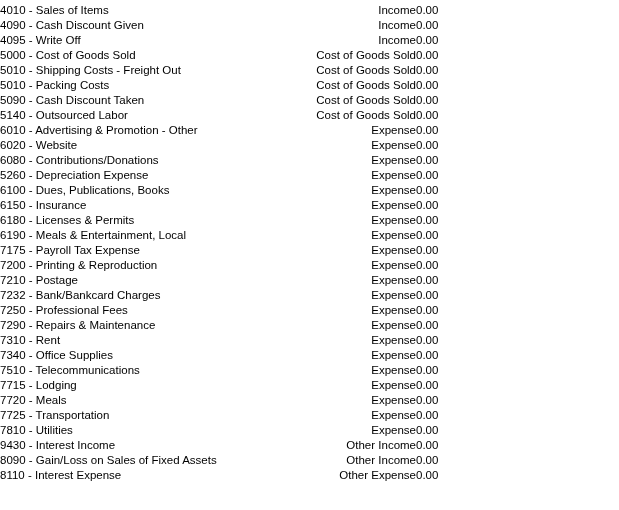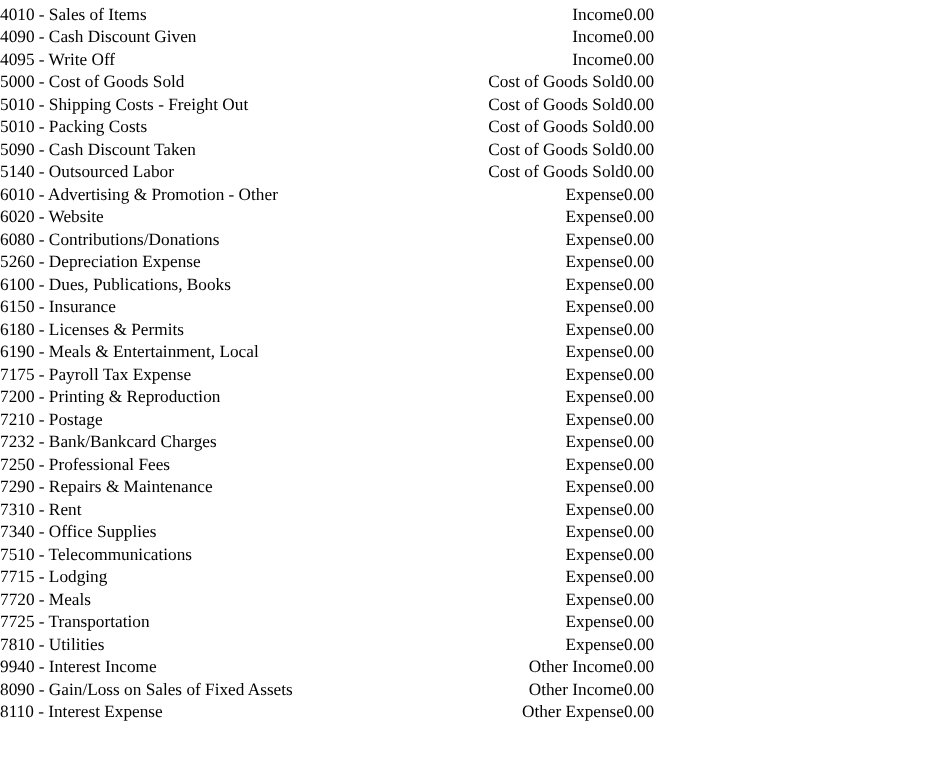"4010 - Sales of Items" #accounts-table tr { font-family: Liberation Serif, serif -> none }
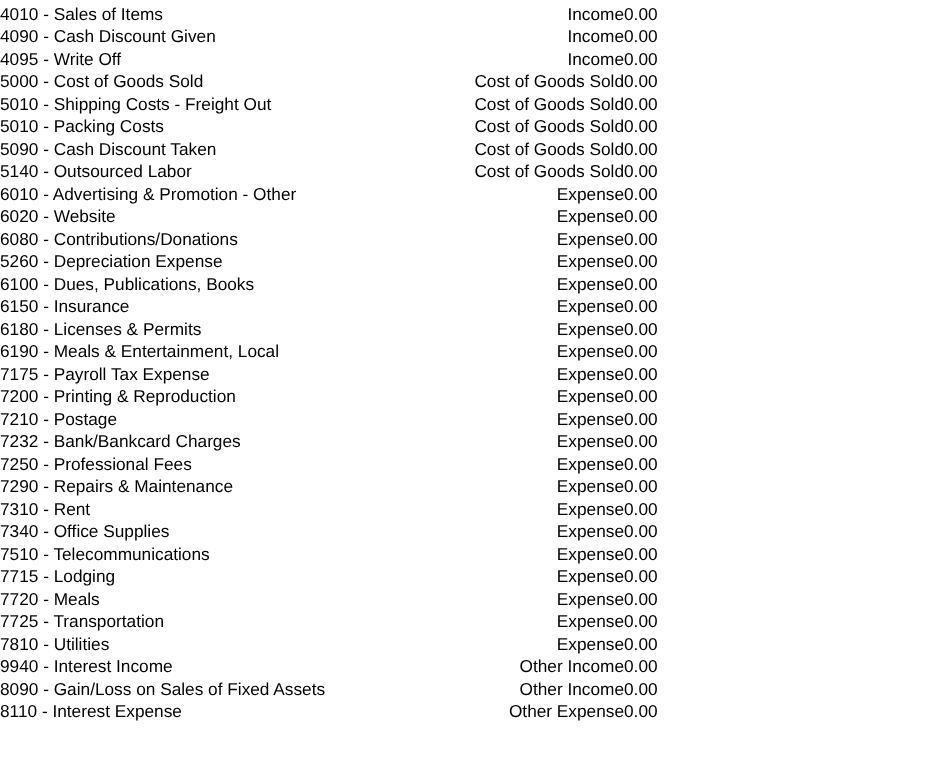"9940 - Interest Income" td.col-account { text: 9940 -> 9430 }
